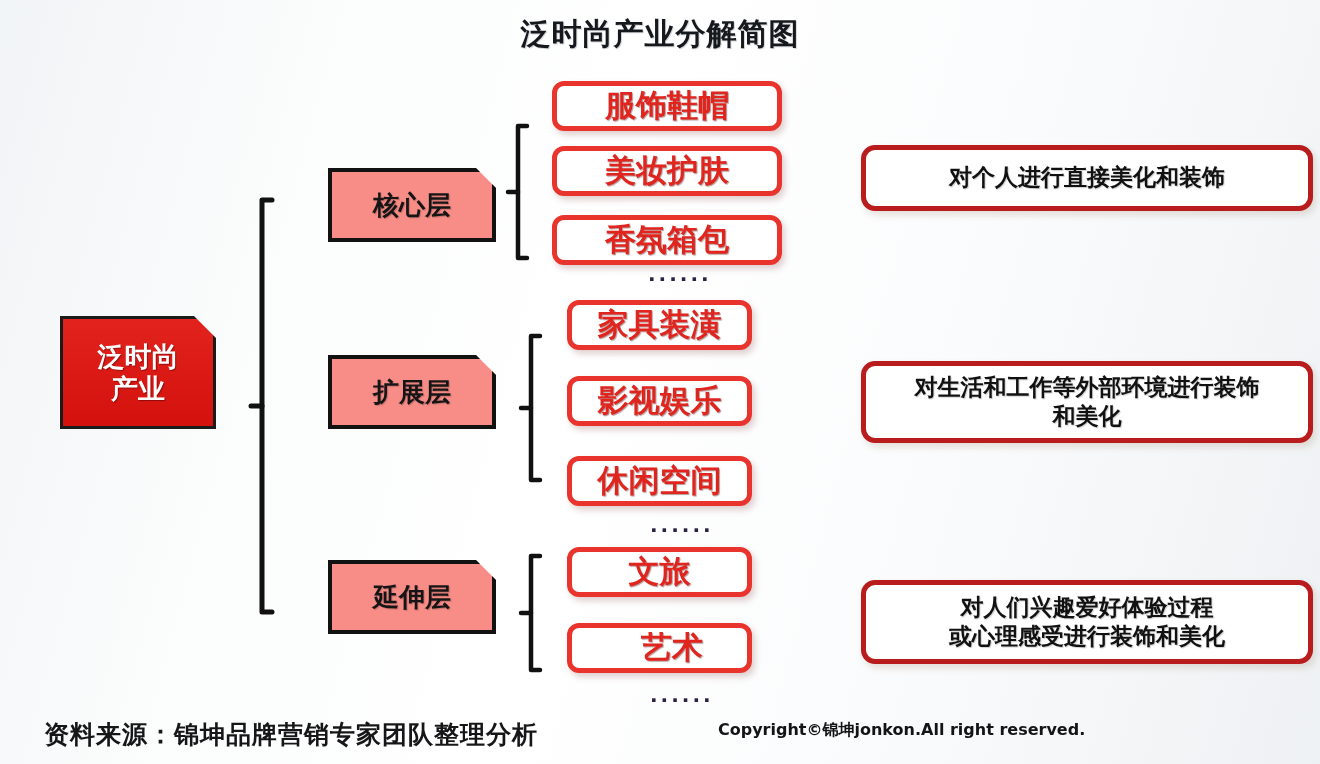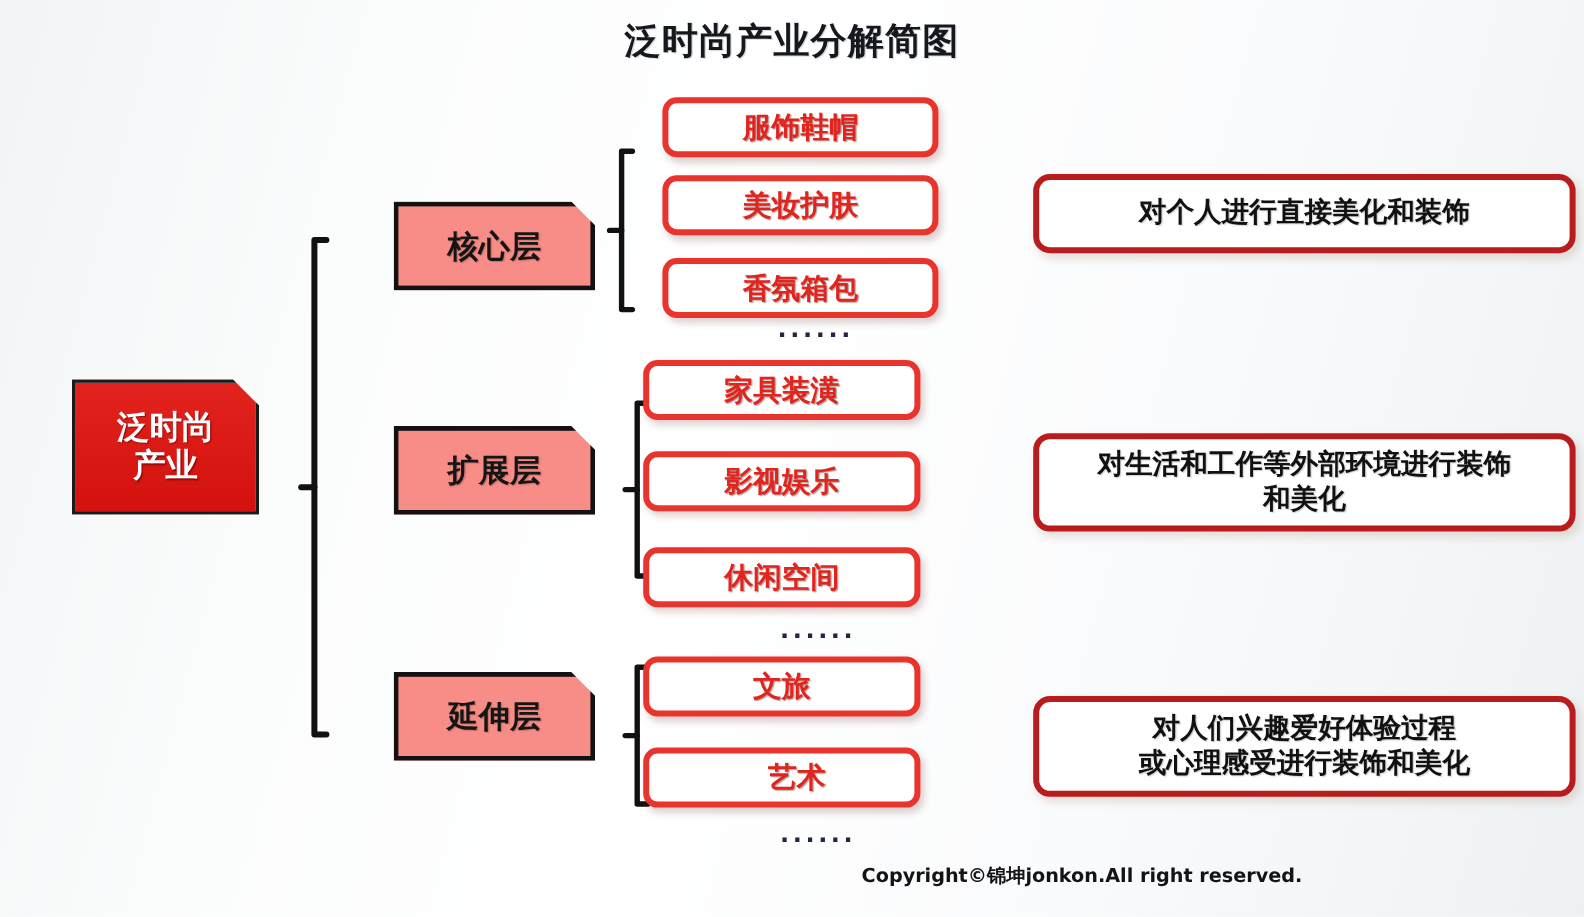"服饰鞋帽" .item-box span { font-size: 24px -> 31px }
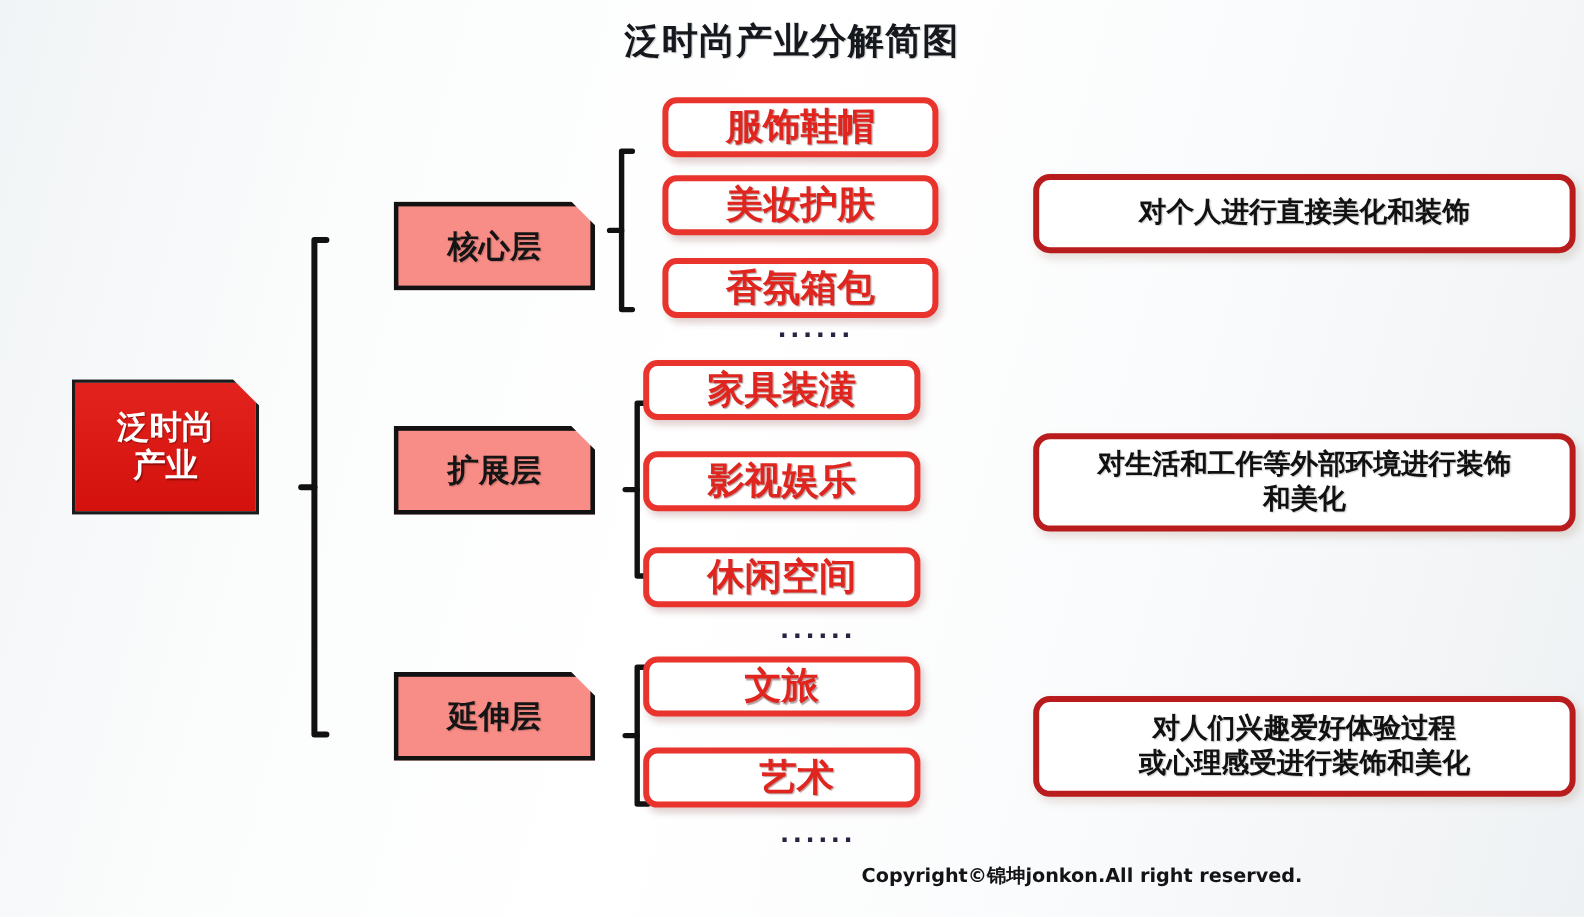"家具装潢" .item-wide { left: 536px -> 567px; width: 231px -> 185px }
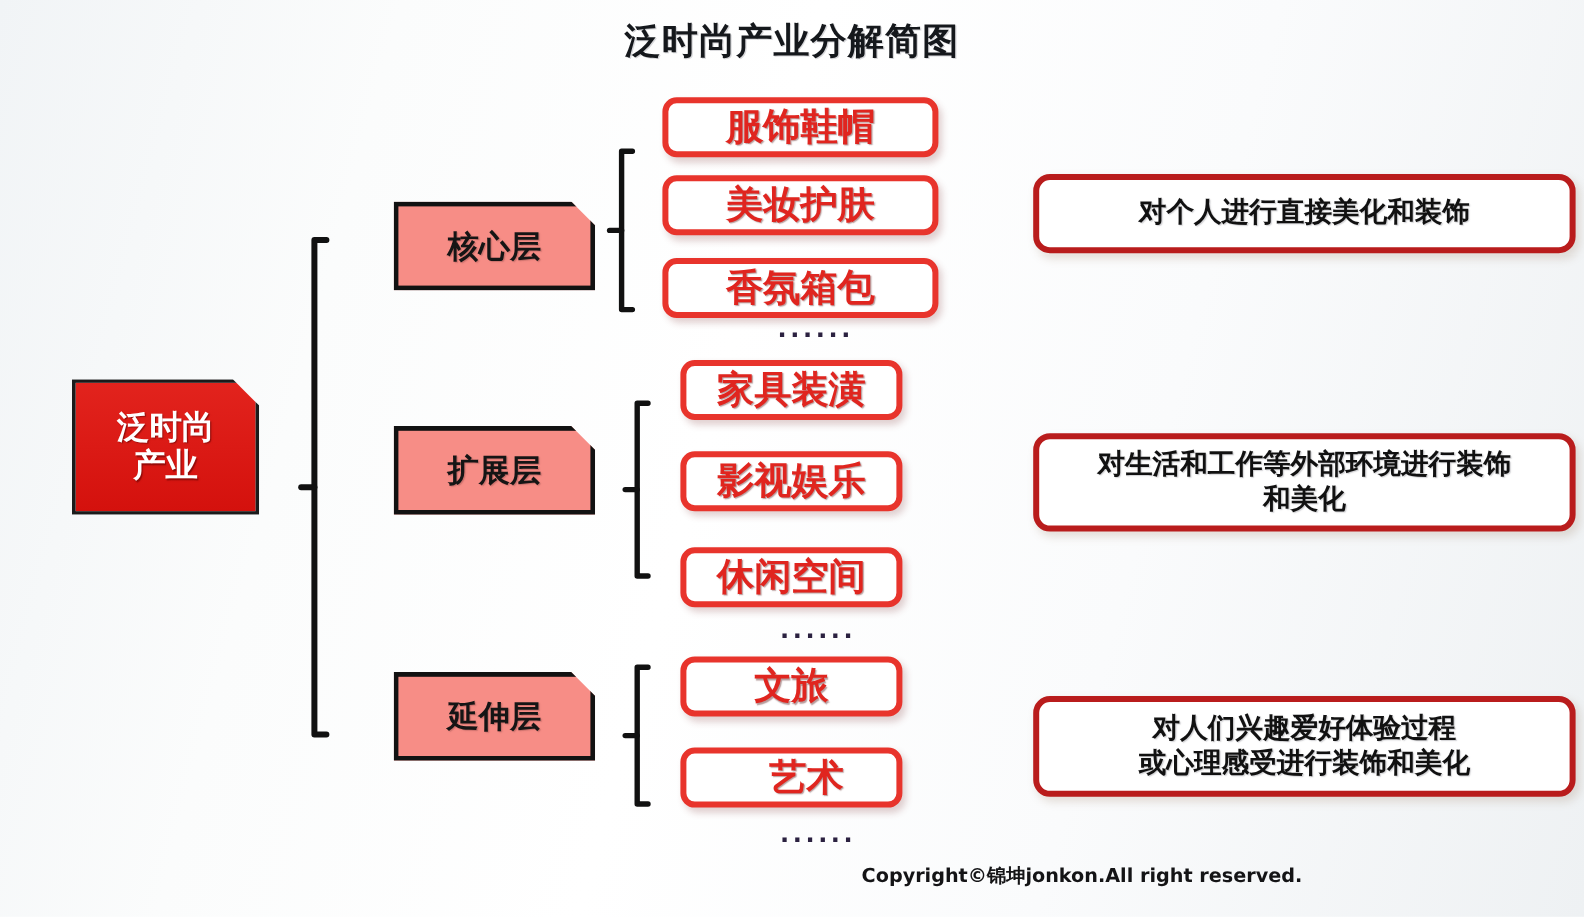"资料来源：锦坤品牌营销专家团队整理分析" div.footer-left { html: none -> <div>资料来源：锦坤品牌营销专家团队整理分析</div> }
